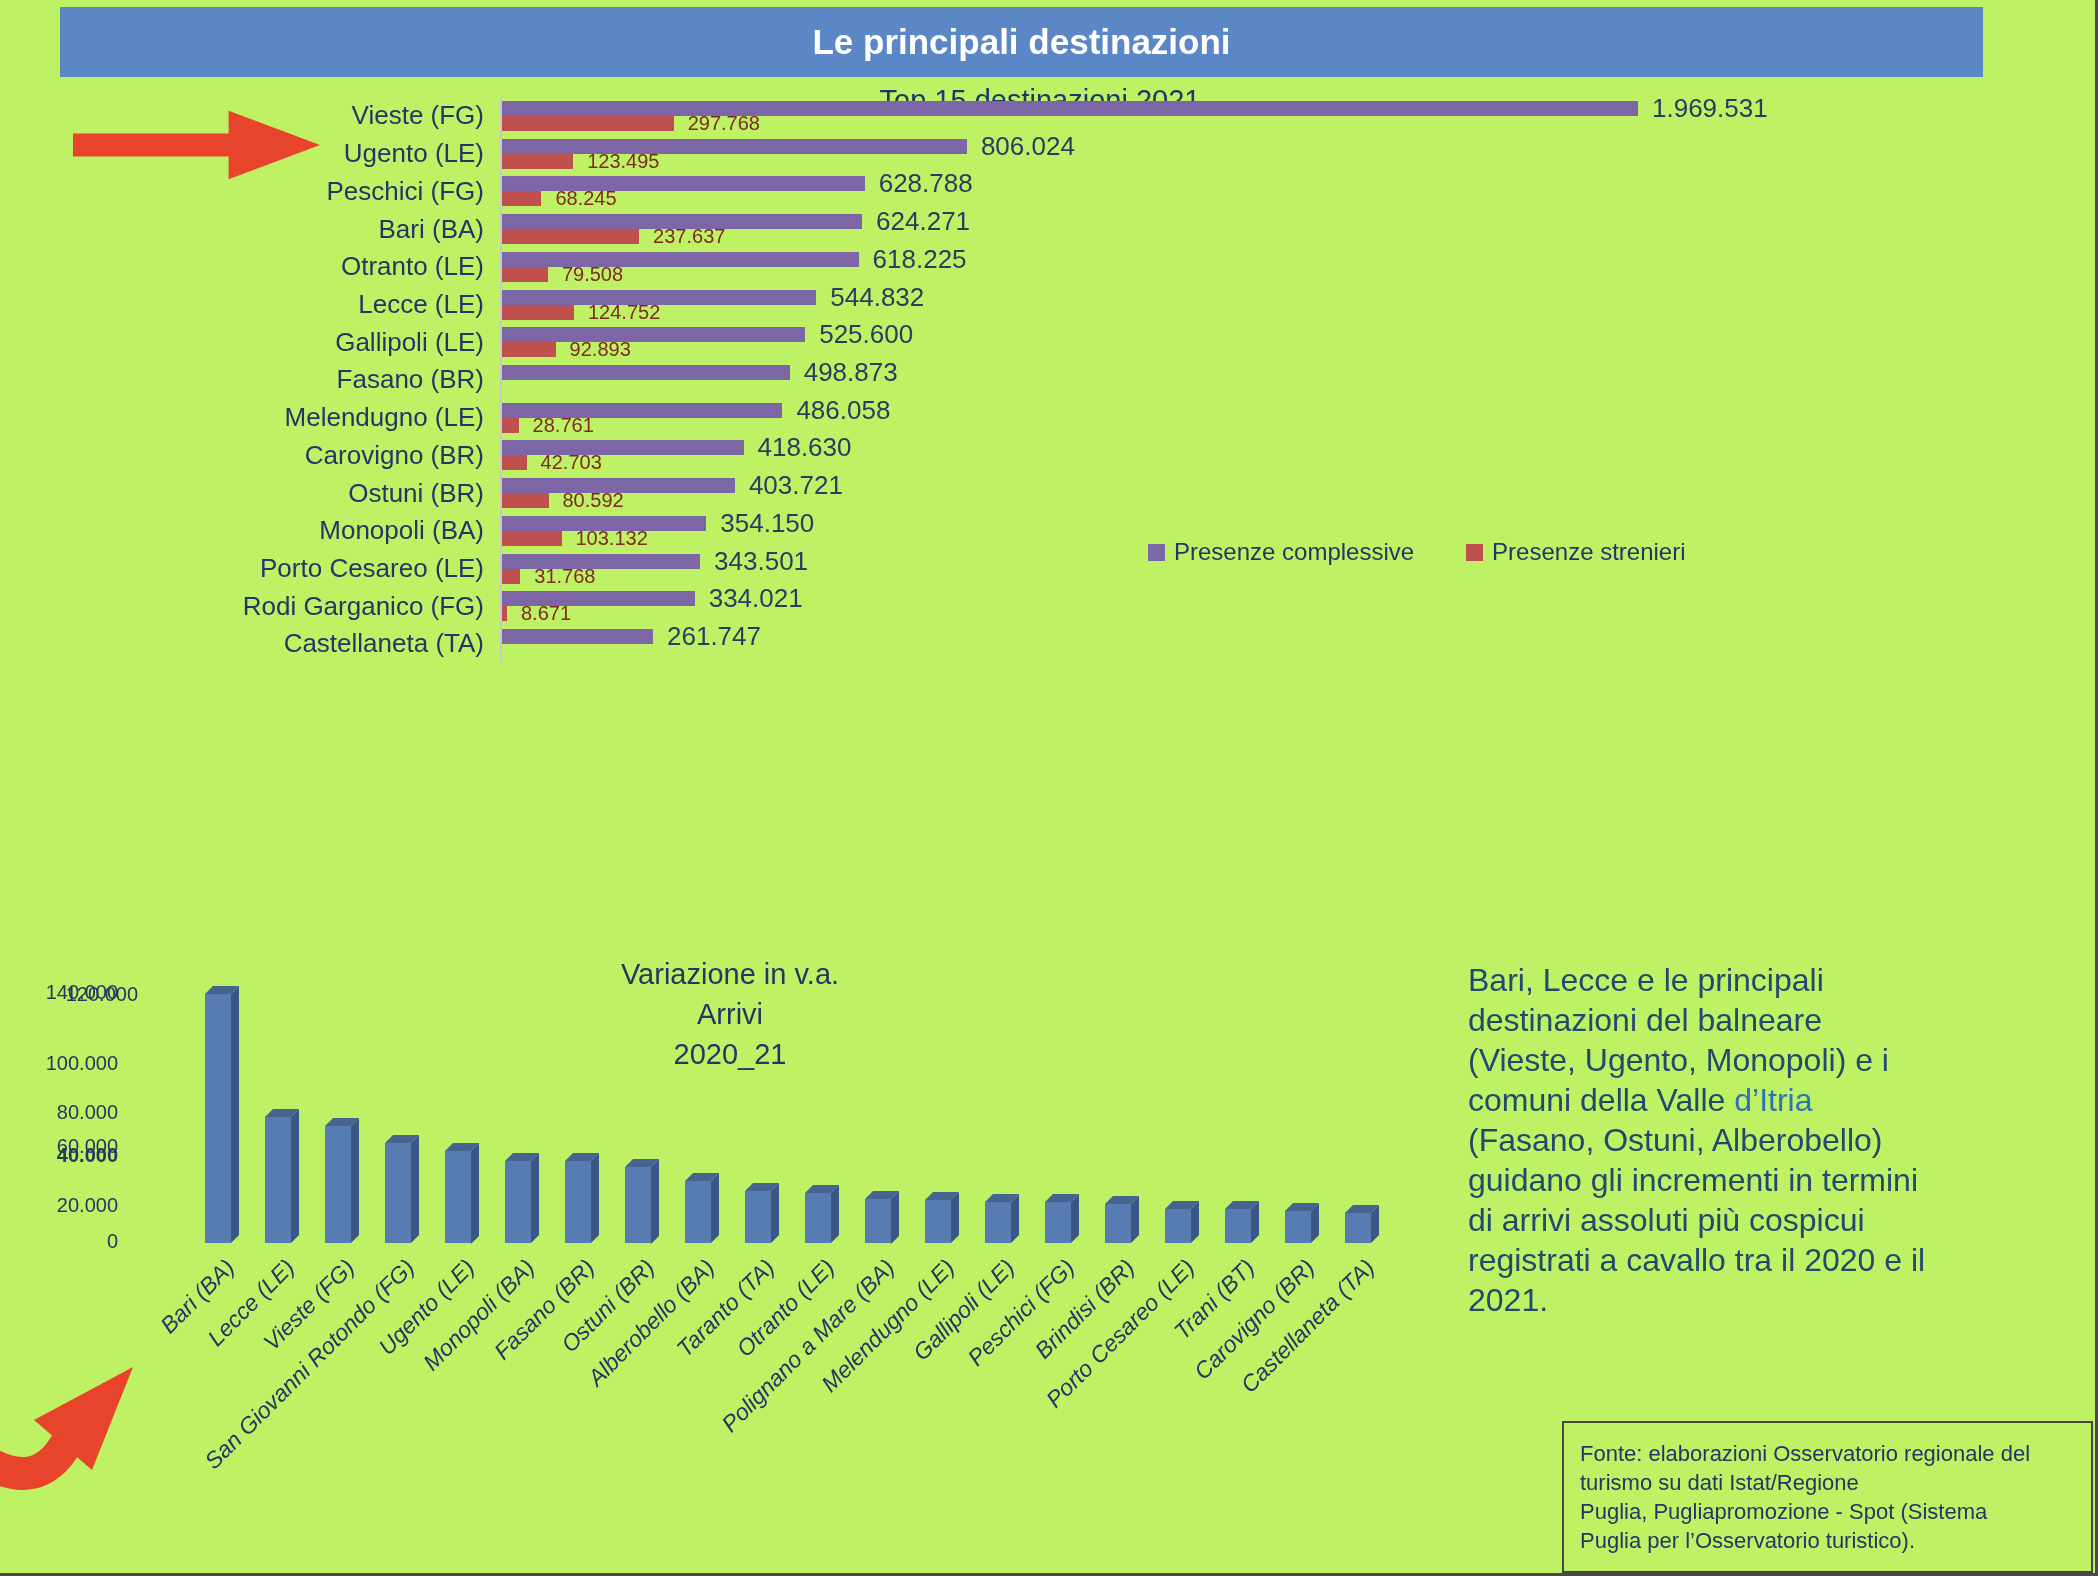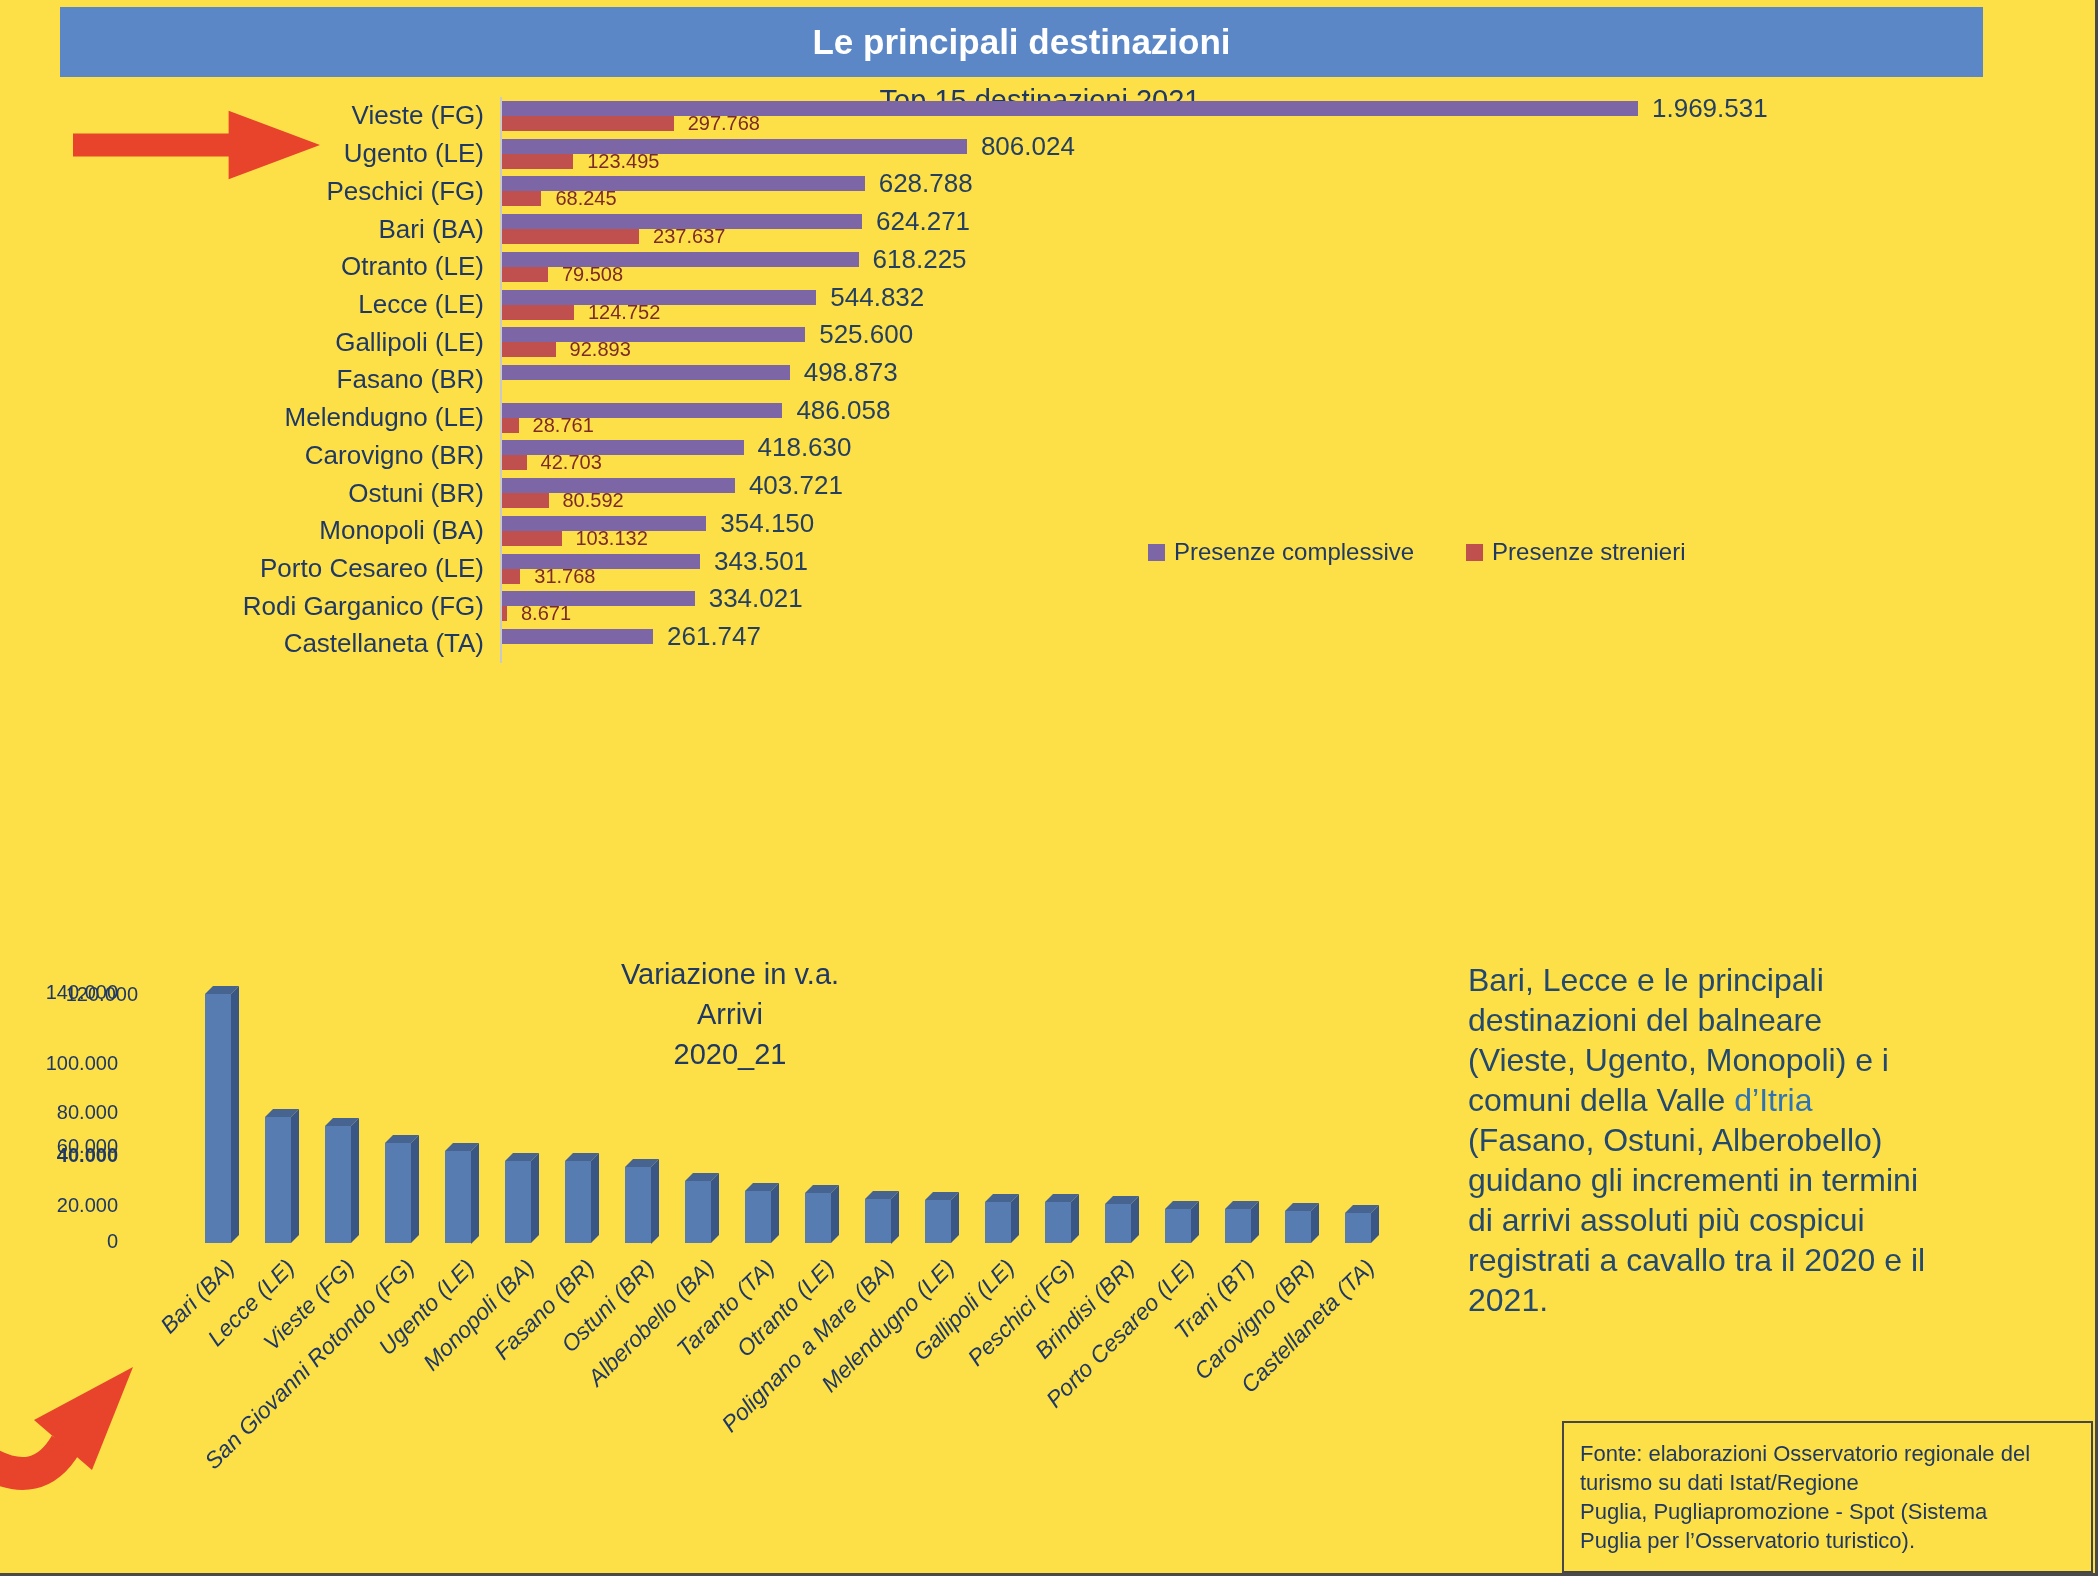"Le principali destinazioni" .slide { background: #fde047 -> #bef264 }
